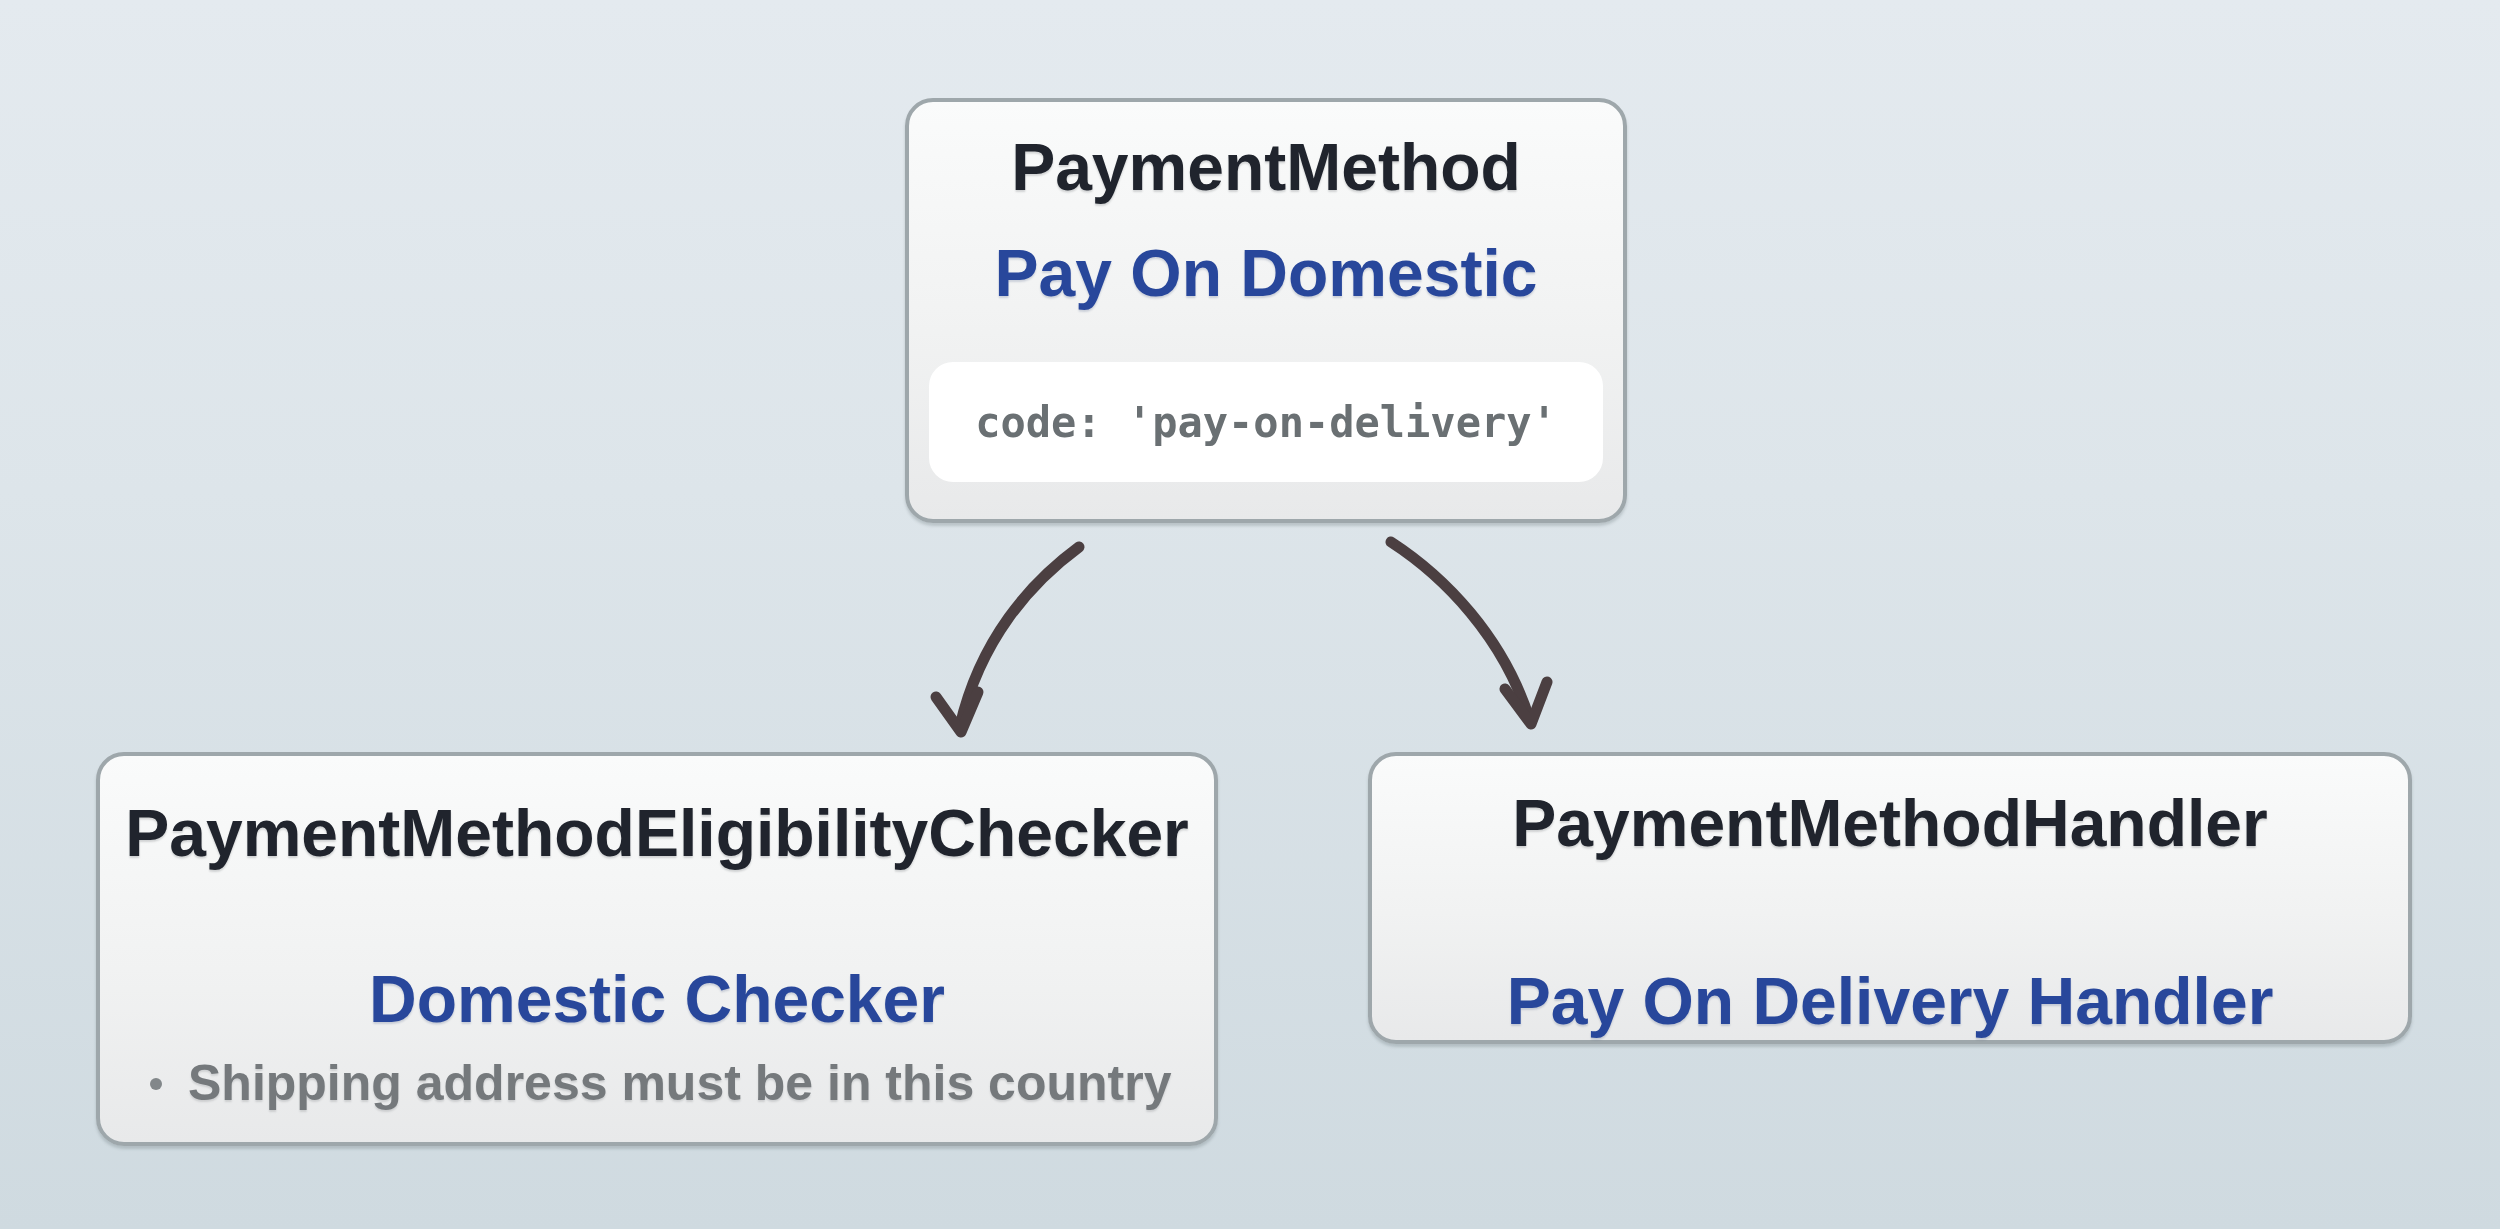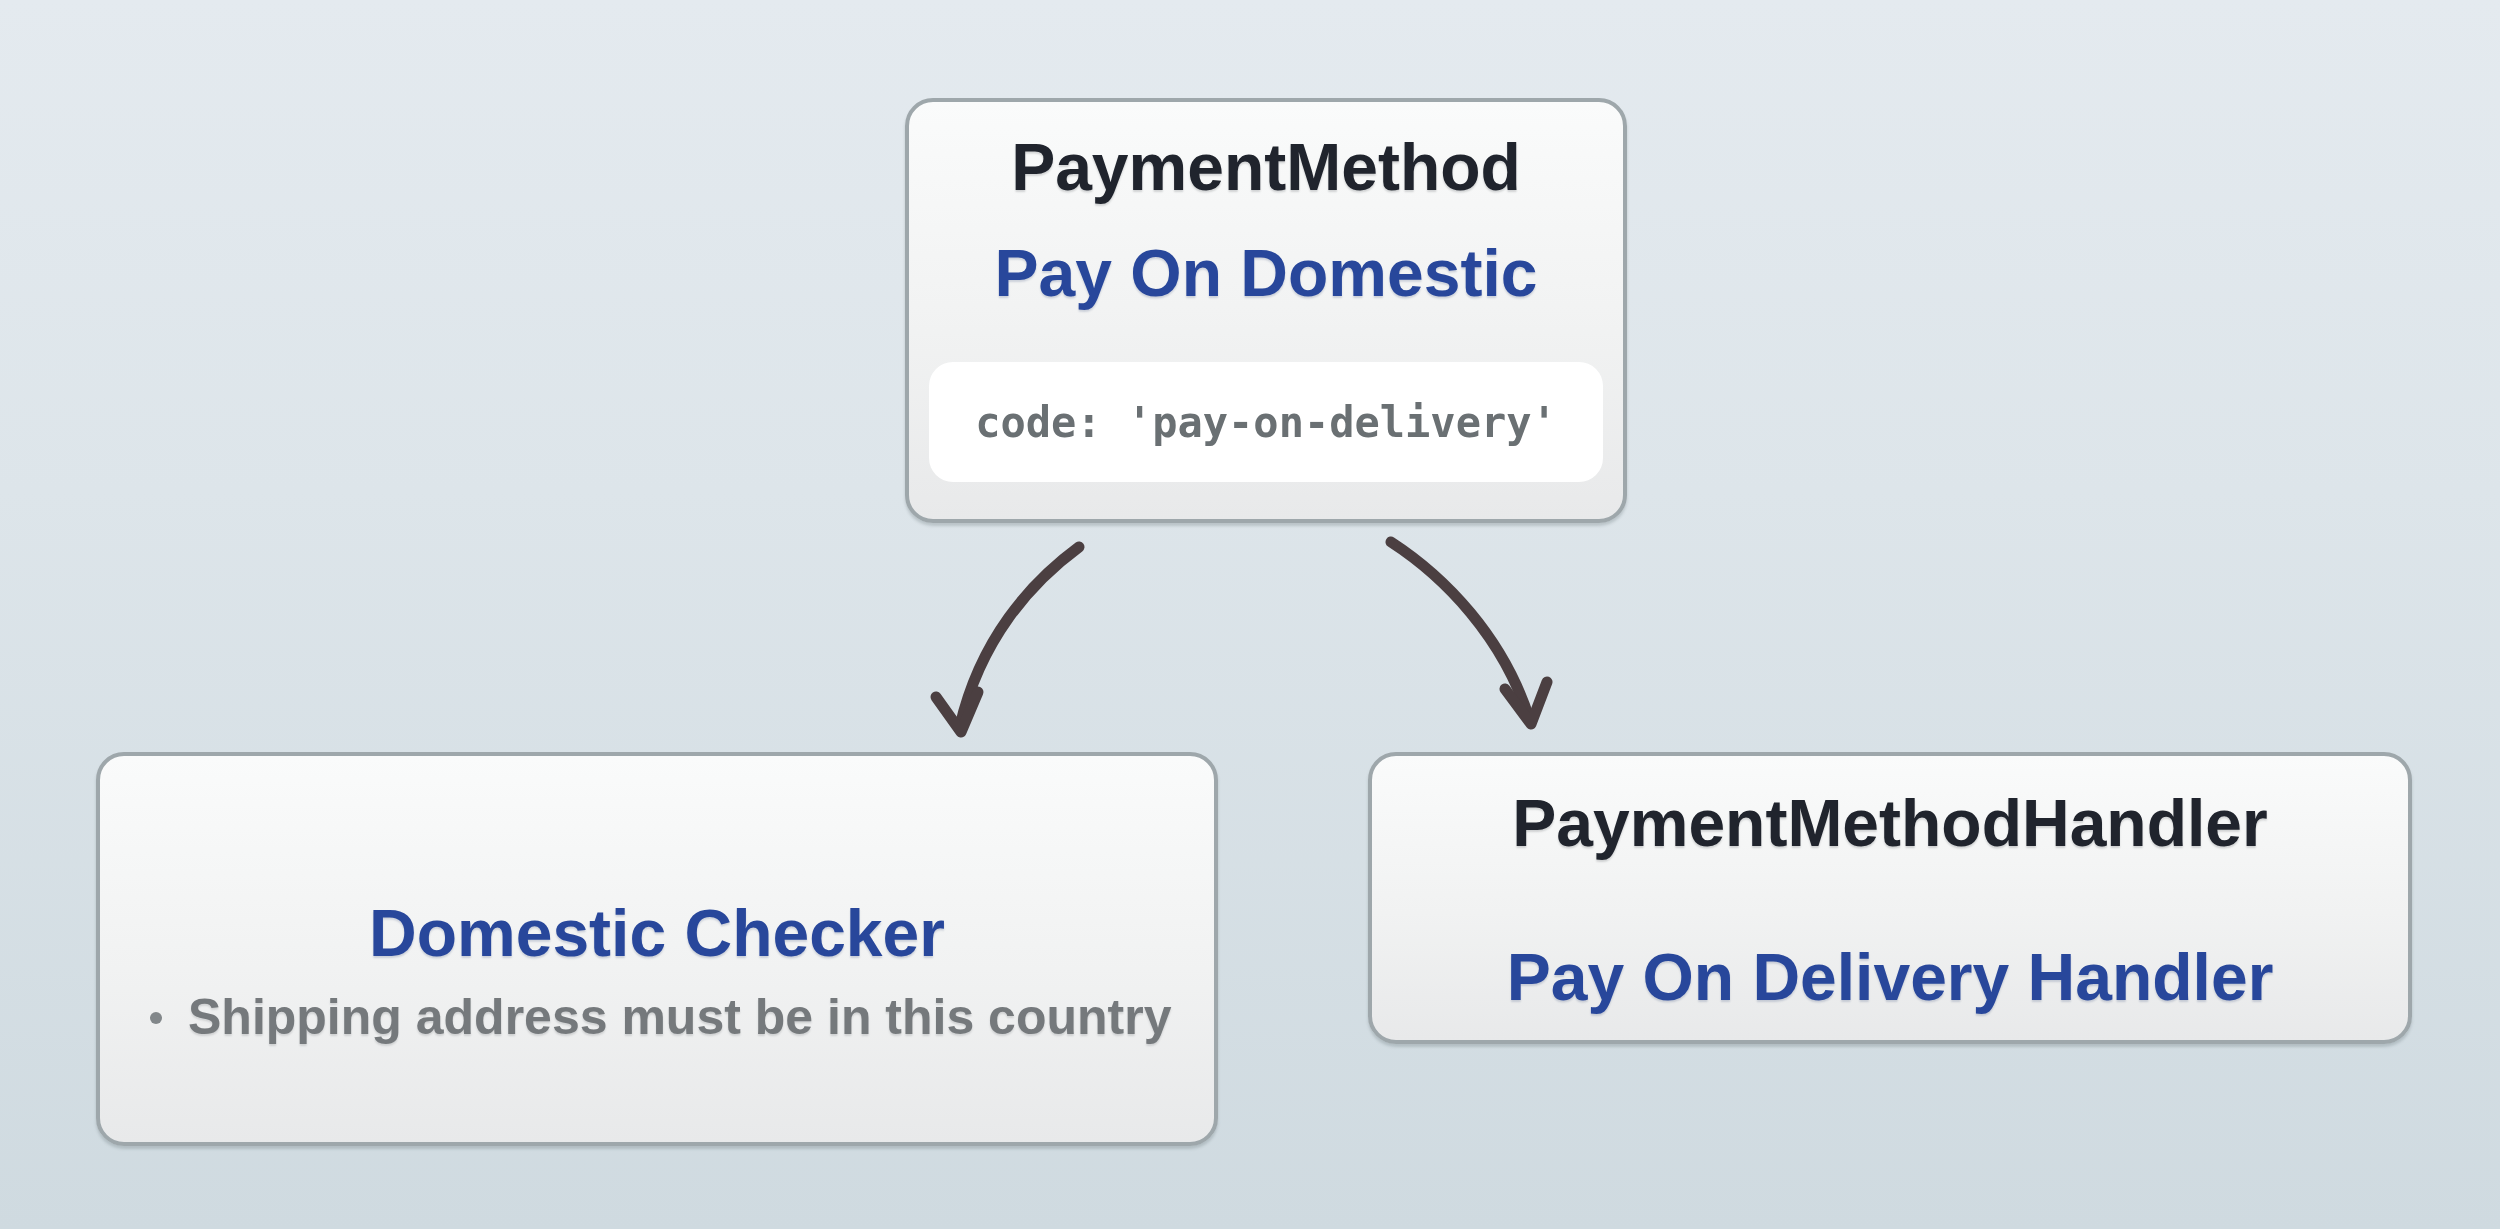"PaymentMethodEligibilityChecker" div.node-title { html: none -> <div>PaymentMethodEligibilityChecker</div> }
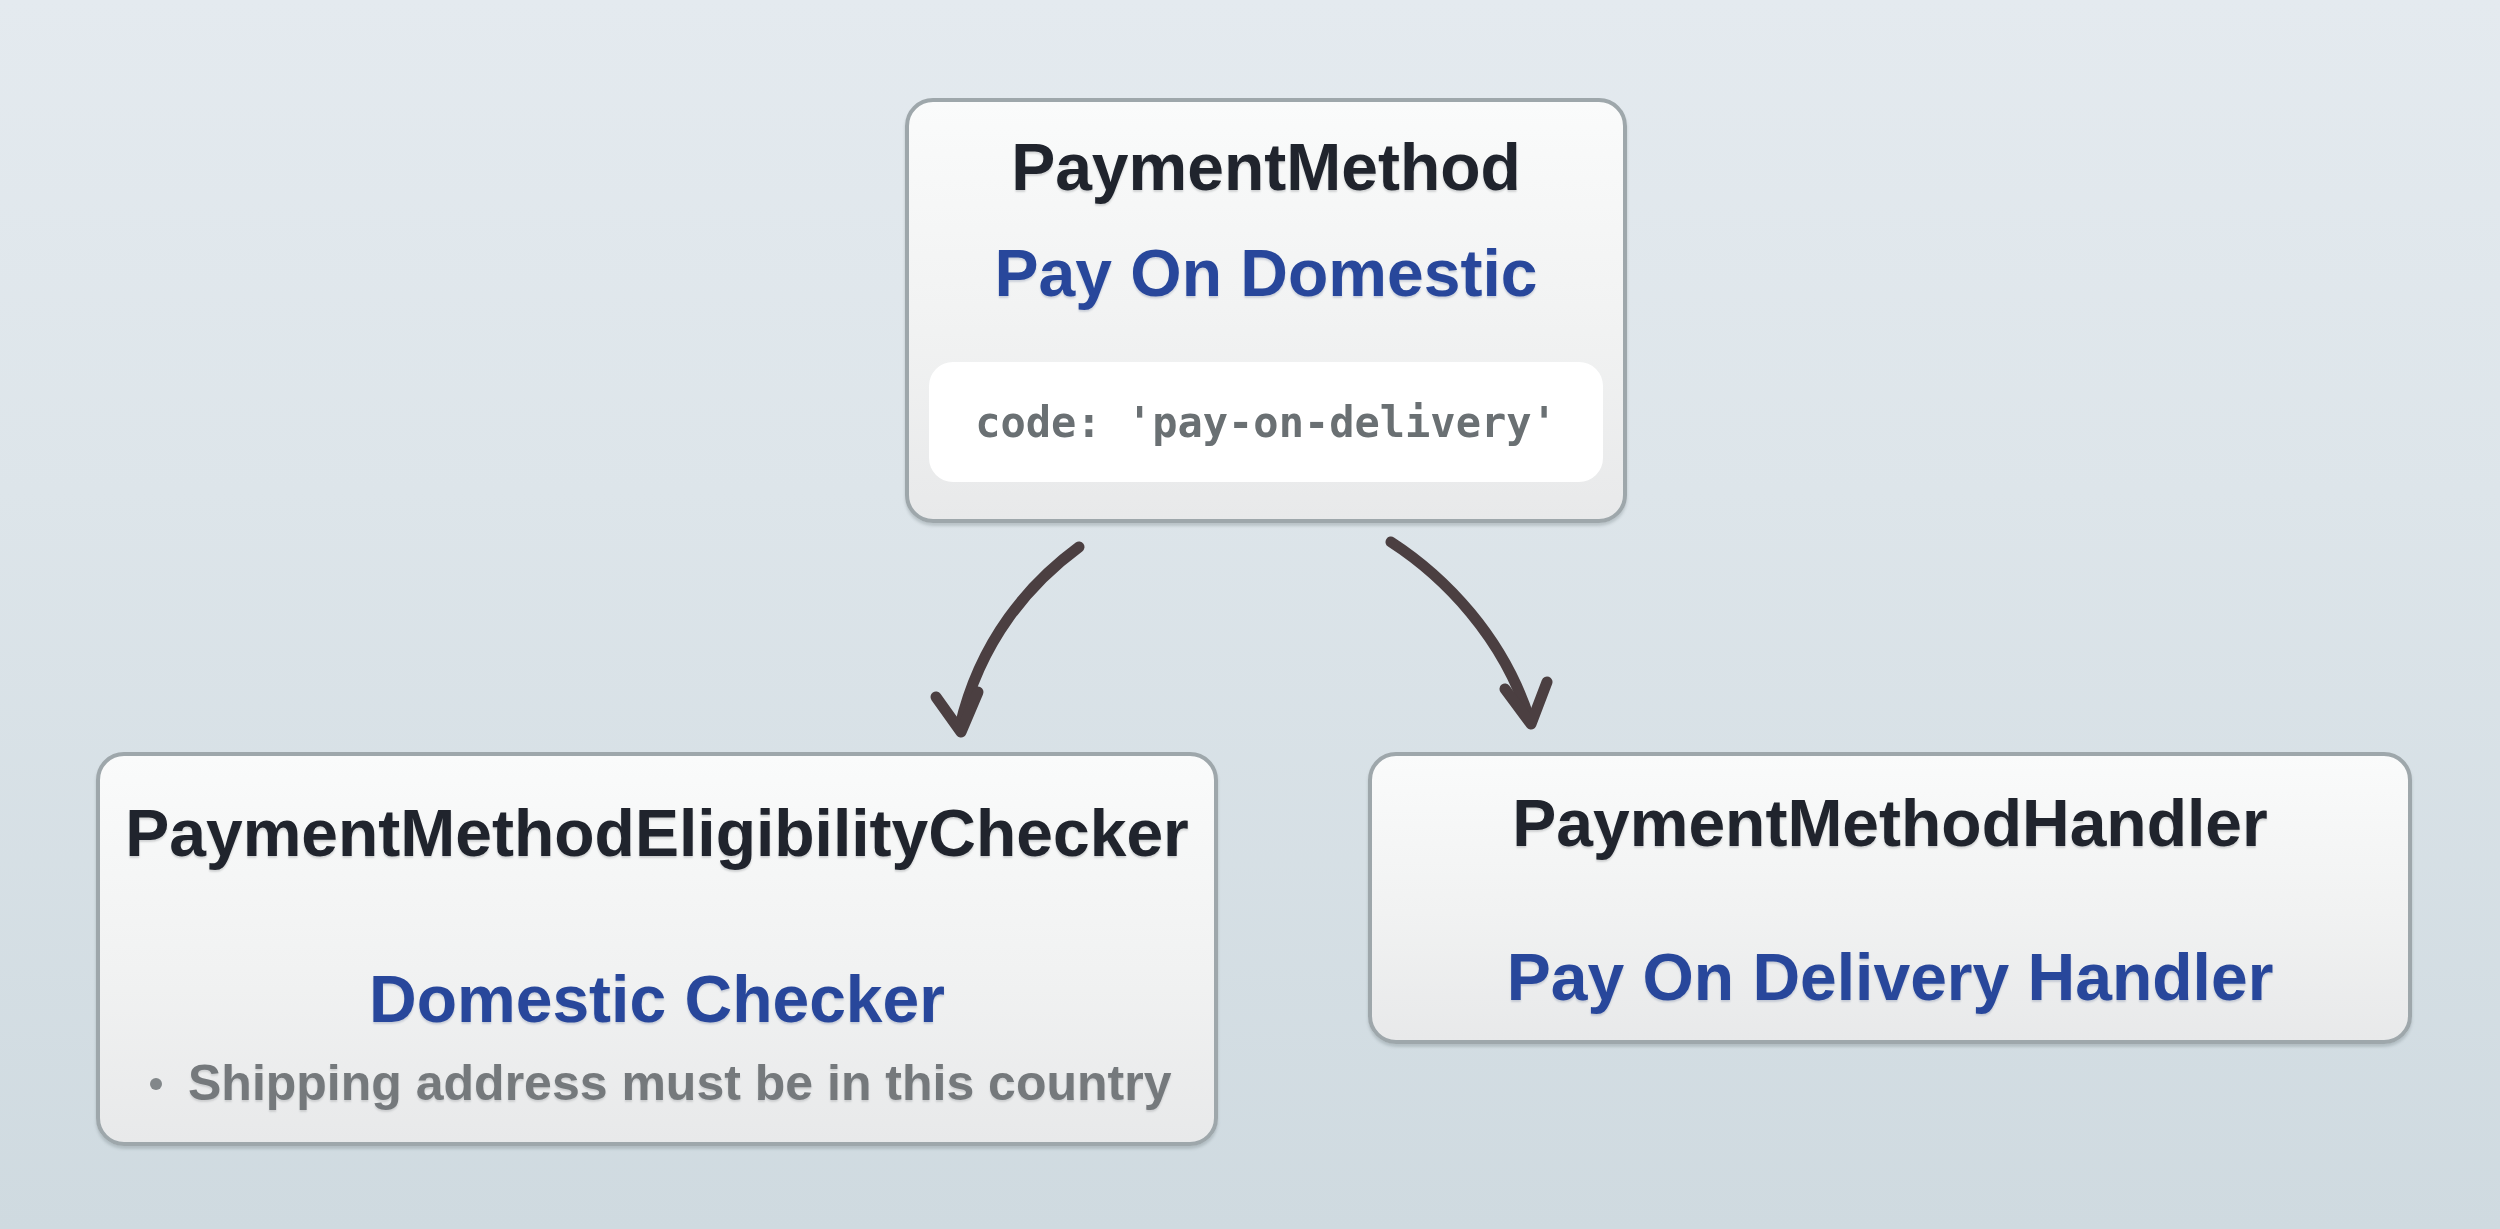"Pay On Delivery Handler" .node-handler .node-subtitle { margin-top: 88px -> 112px }
